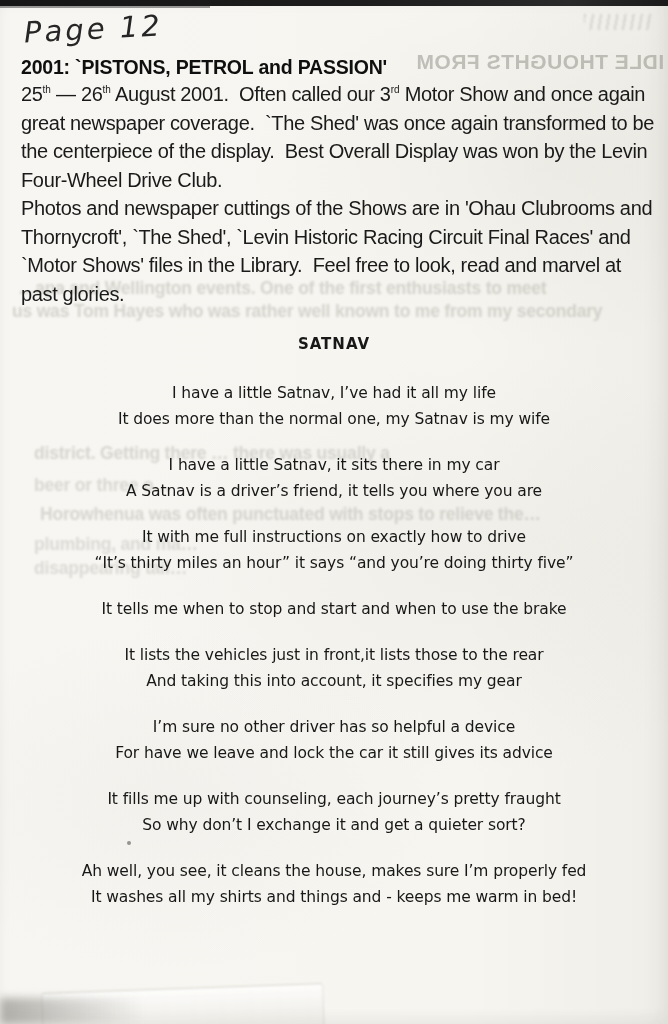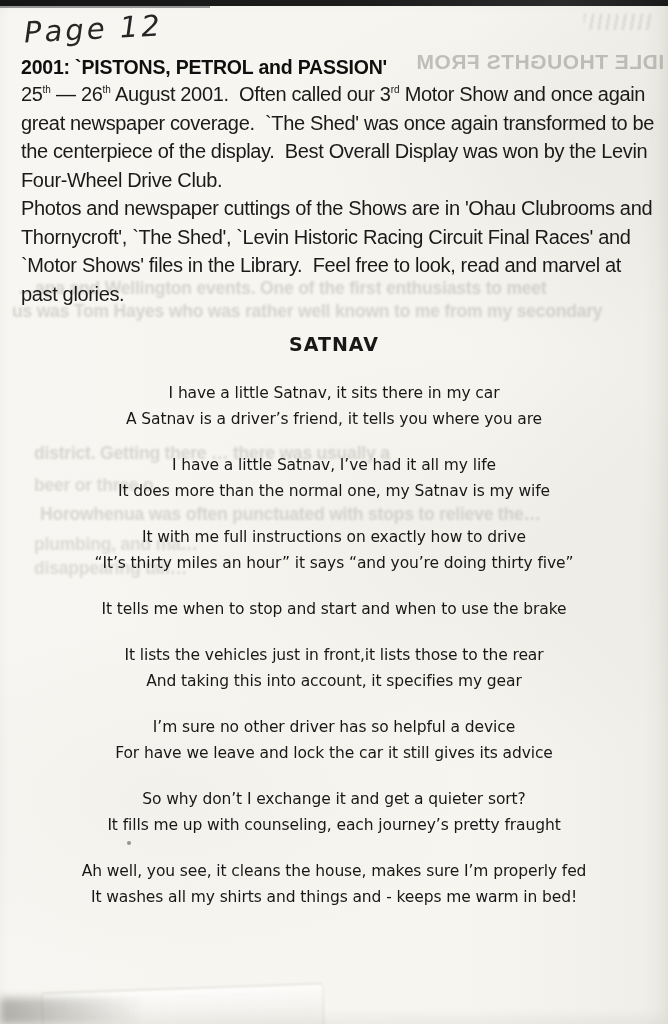"SATNAV" .poem-title { font-size: 19px -> 15px }
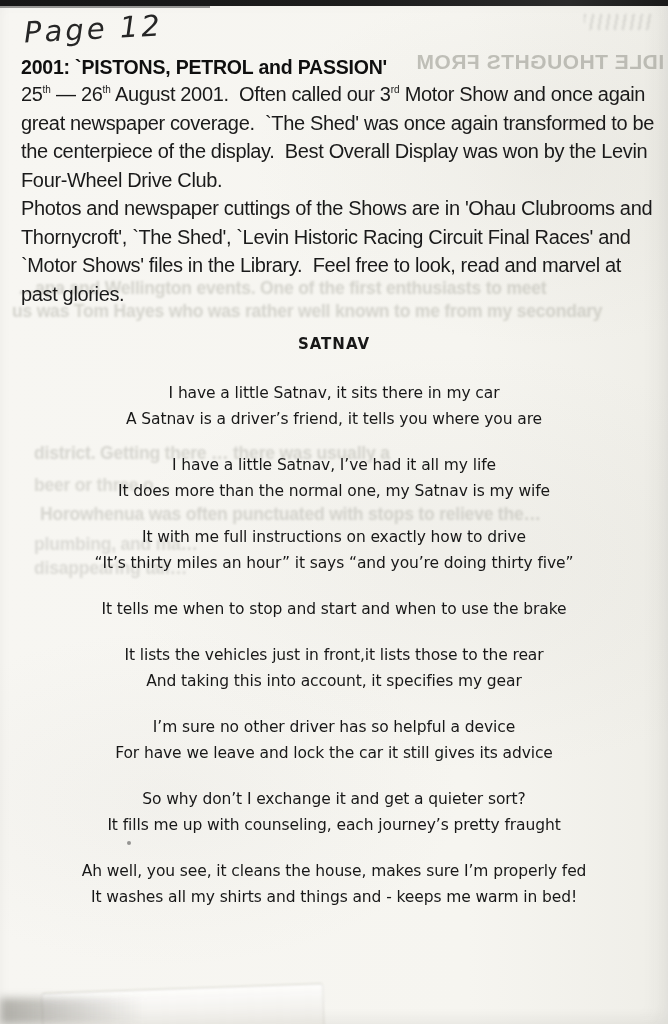"I have a little Satnav," div.stanza { order: before "I have a little Satnav, I’ve" -> after "I have a little Satnav, I’ve" }
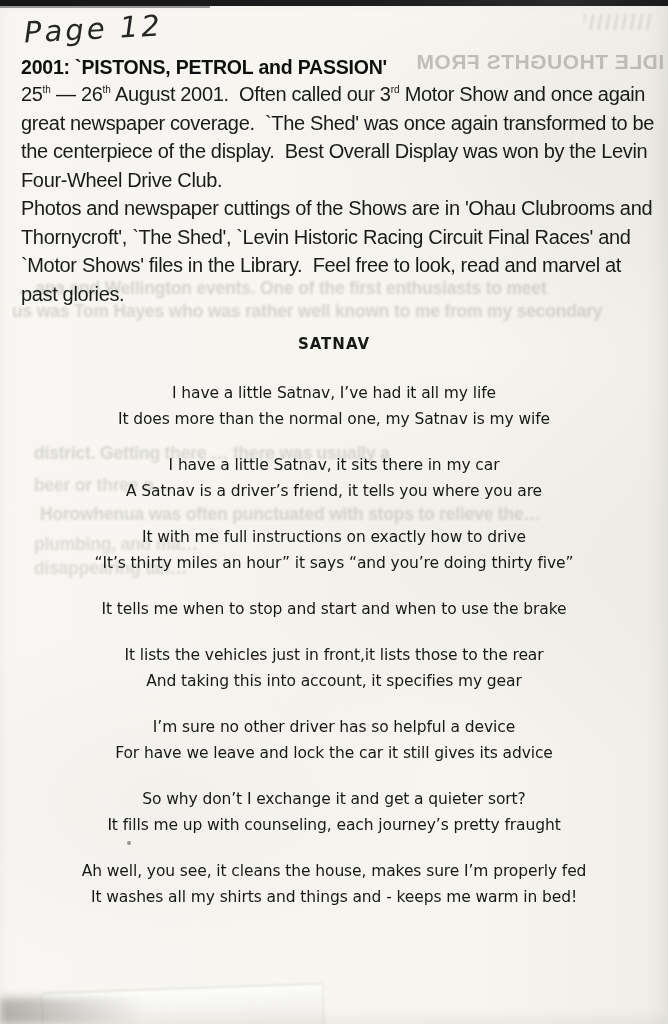"So why don’t I exchange" div.poem-line { order: before "It fills me up with" -> after "It fills me up with" }
